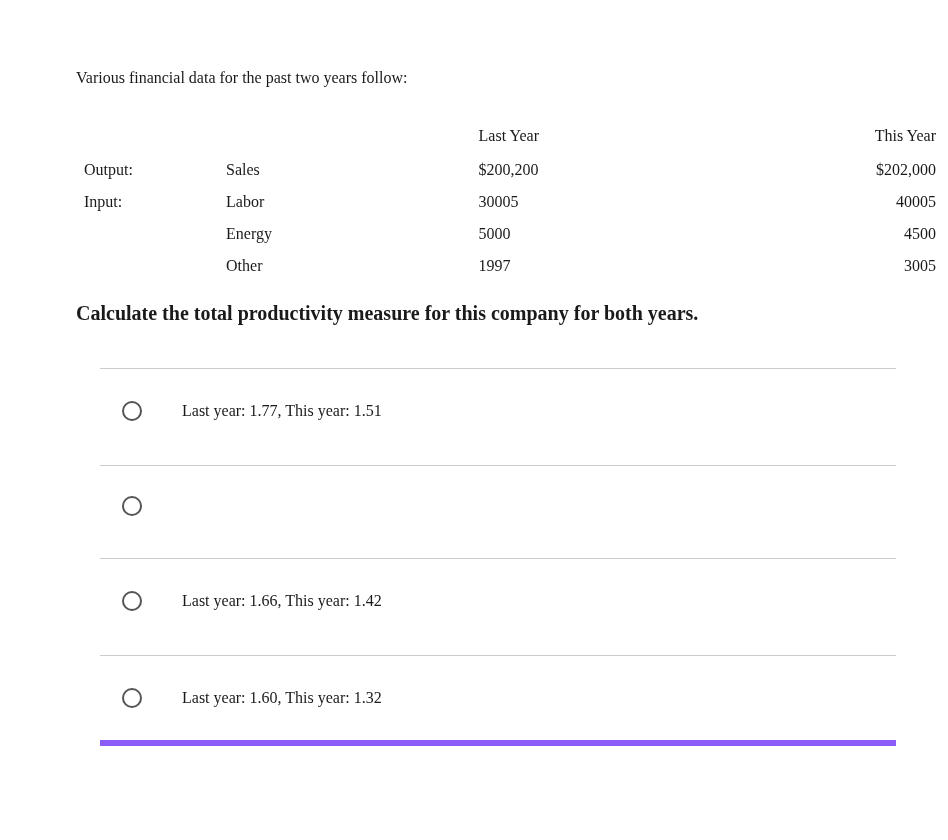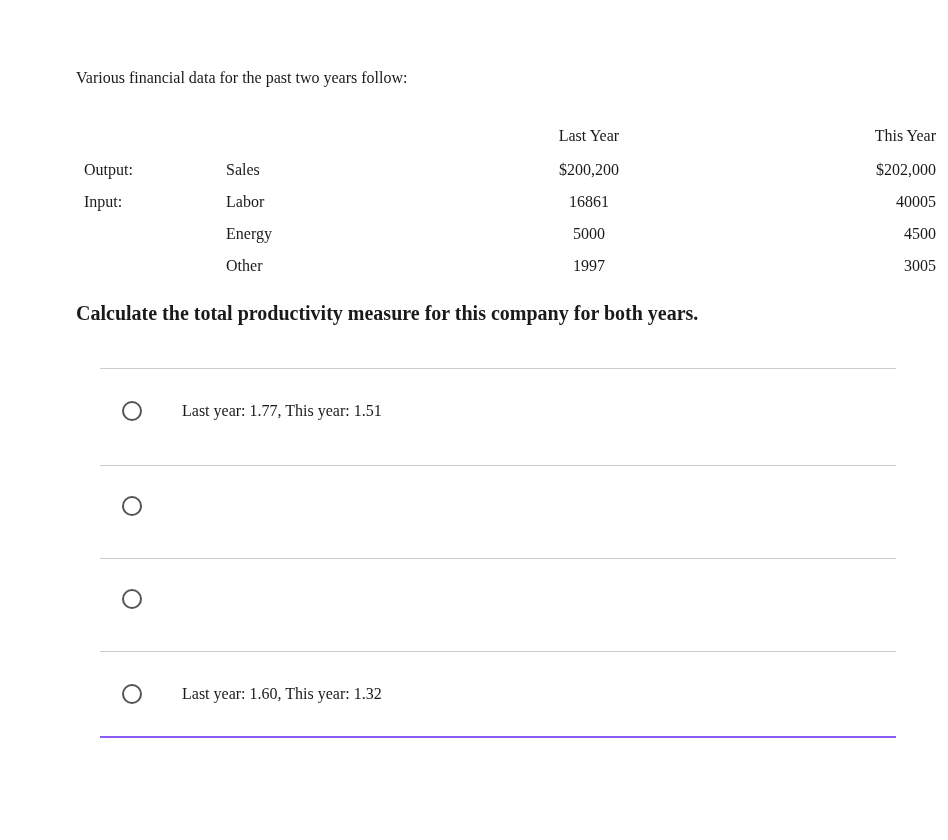"Last Year" .col-last-year { text-align: center -> left }
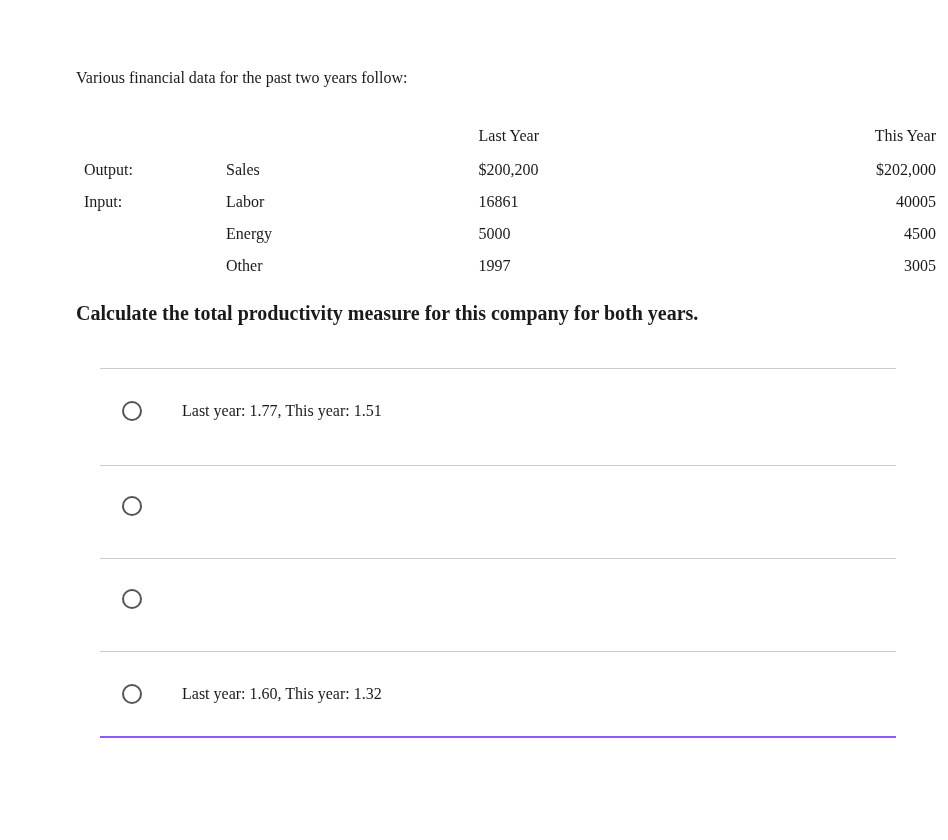"16861" td.col-last-year { text: 16861 -> 30005 }
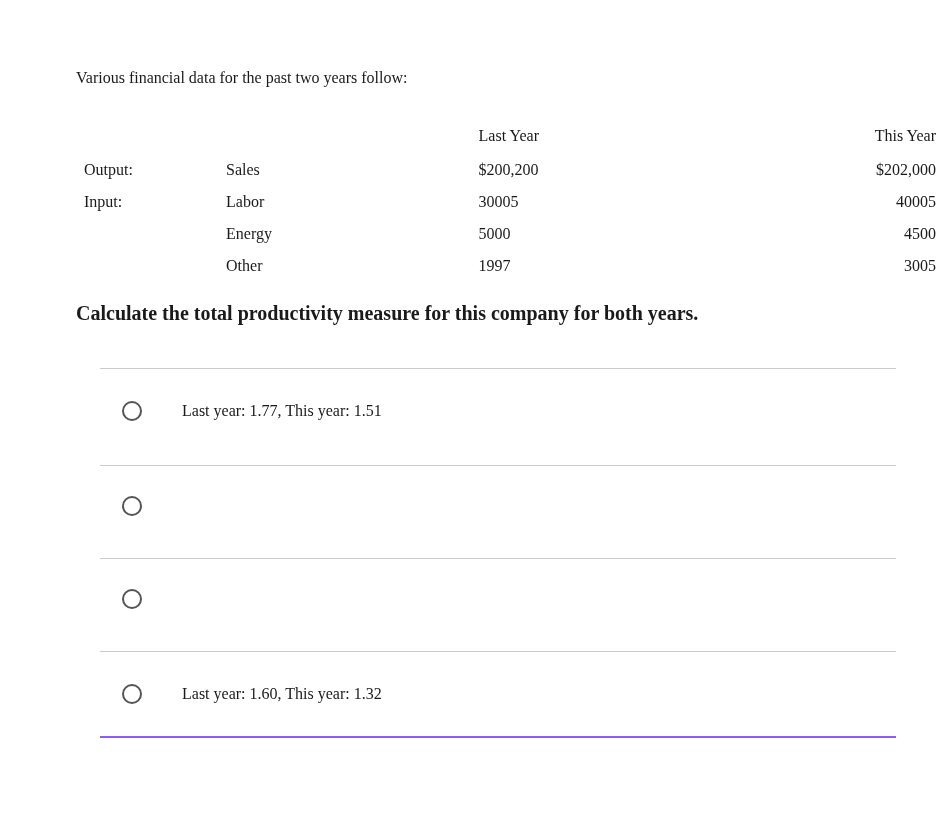"Last year: 1.66, This year:" span.option-text { html: none -> <span>Last year: 1.66, This year: 1.42</span> }
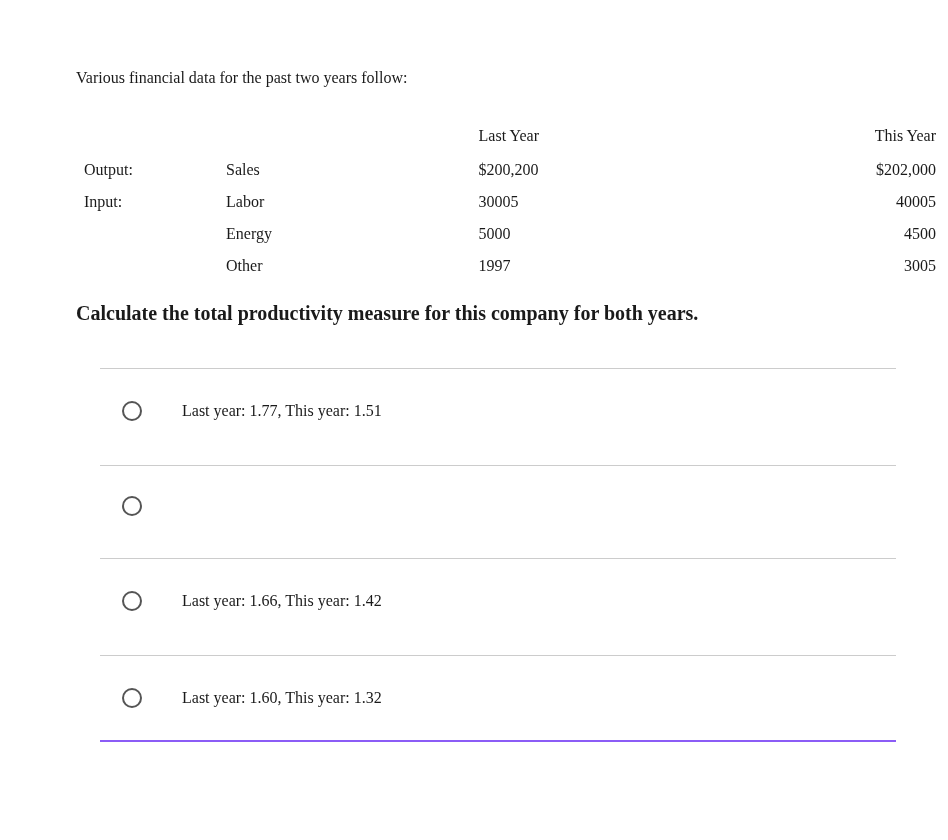"Last year: 1.60, This year:" .option-row:last-child { border-bottom: 2px solid #8b5cf6 -> 6px solid #8b5cf6 }
